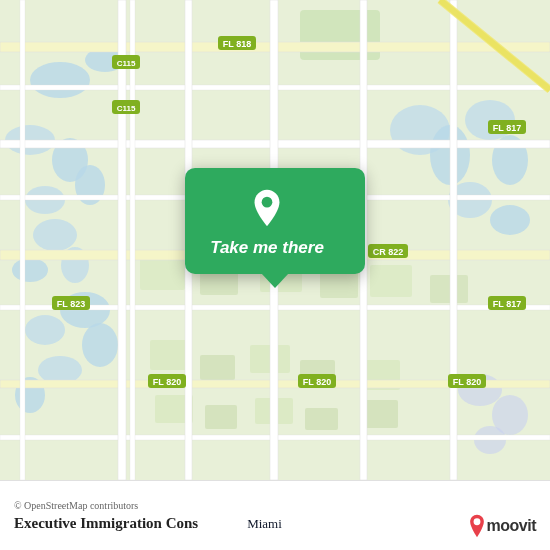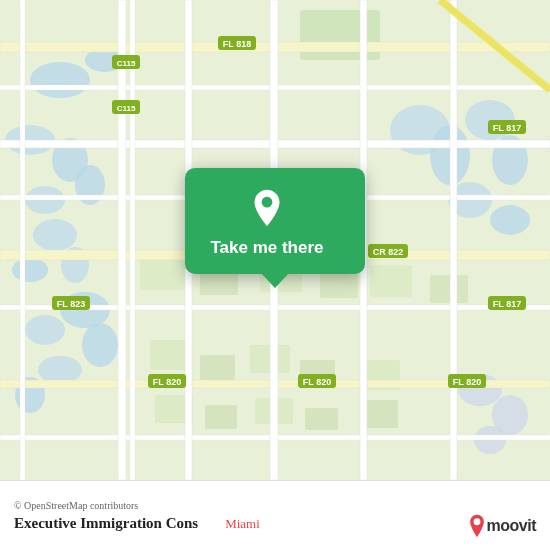"Take me there" #popup-card { font-style: none -> italic }
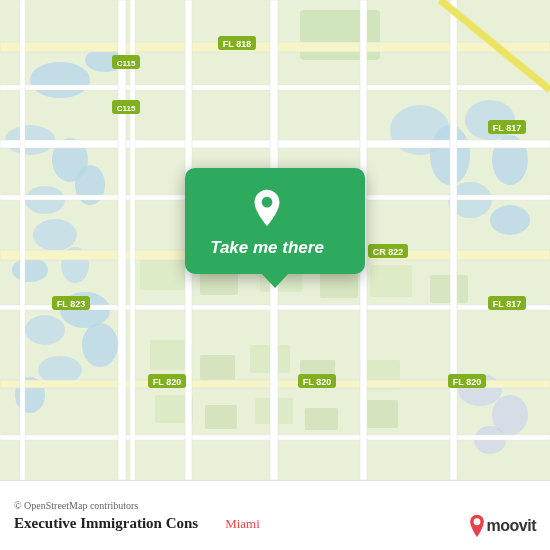"Miami" #place-location { color: #ef4444 -> #0f172a; margin-left: 0 -> 22px }
